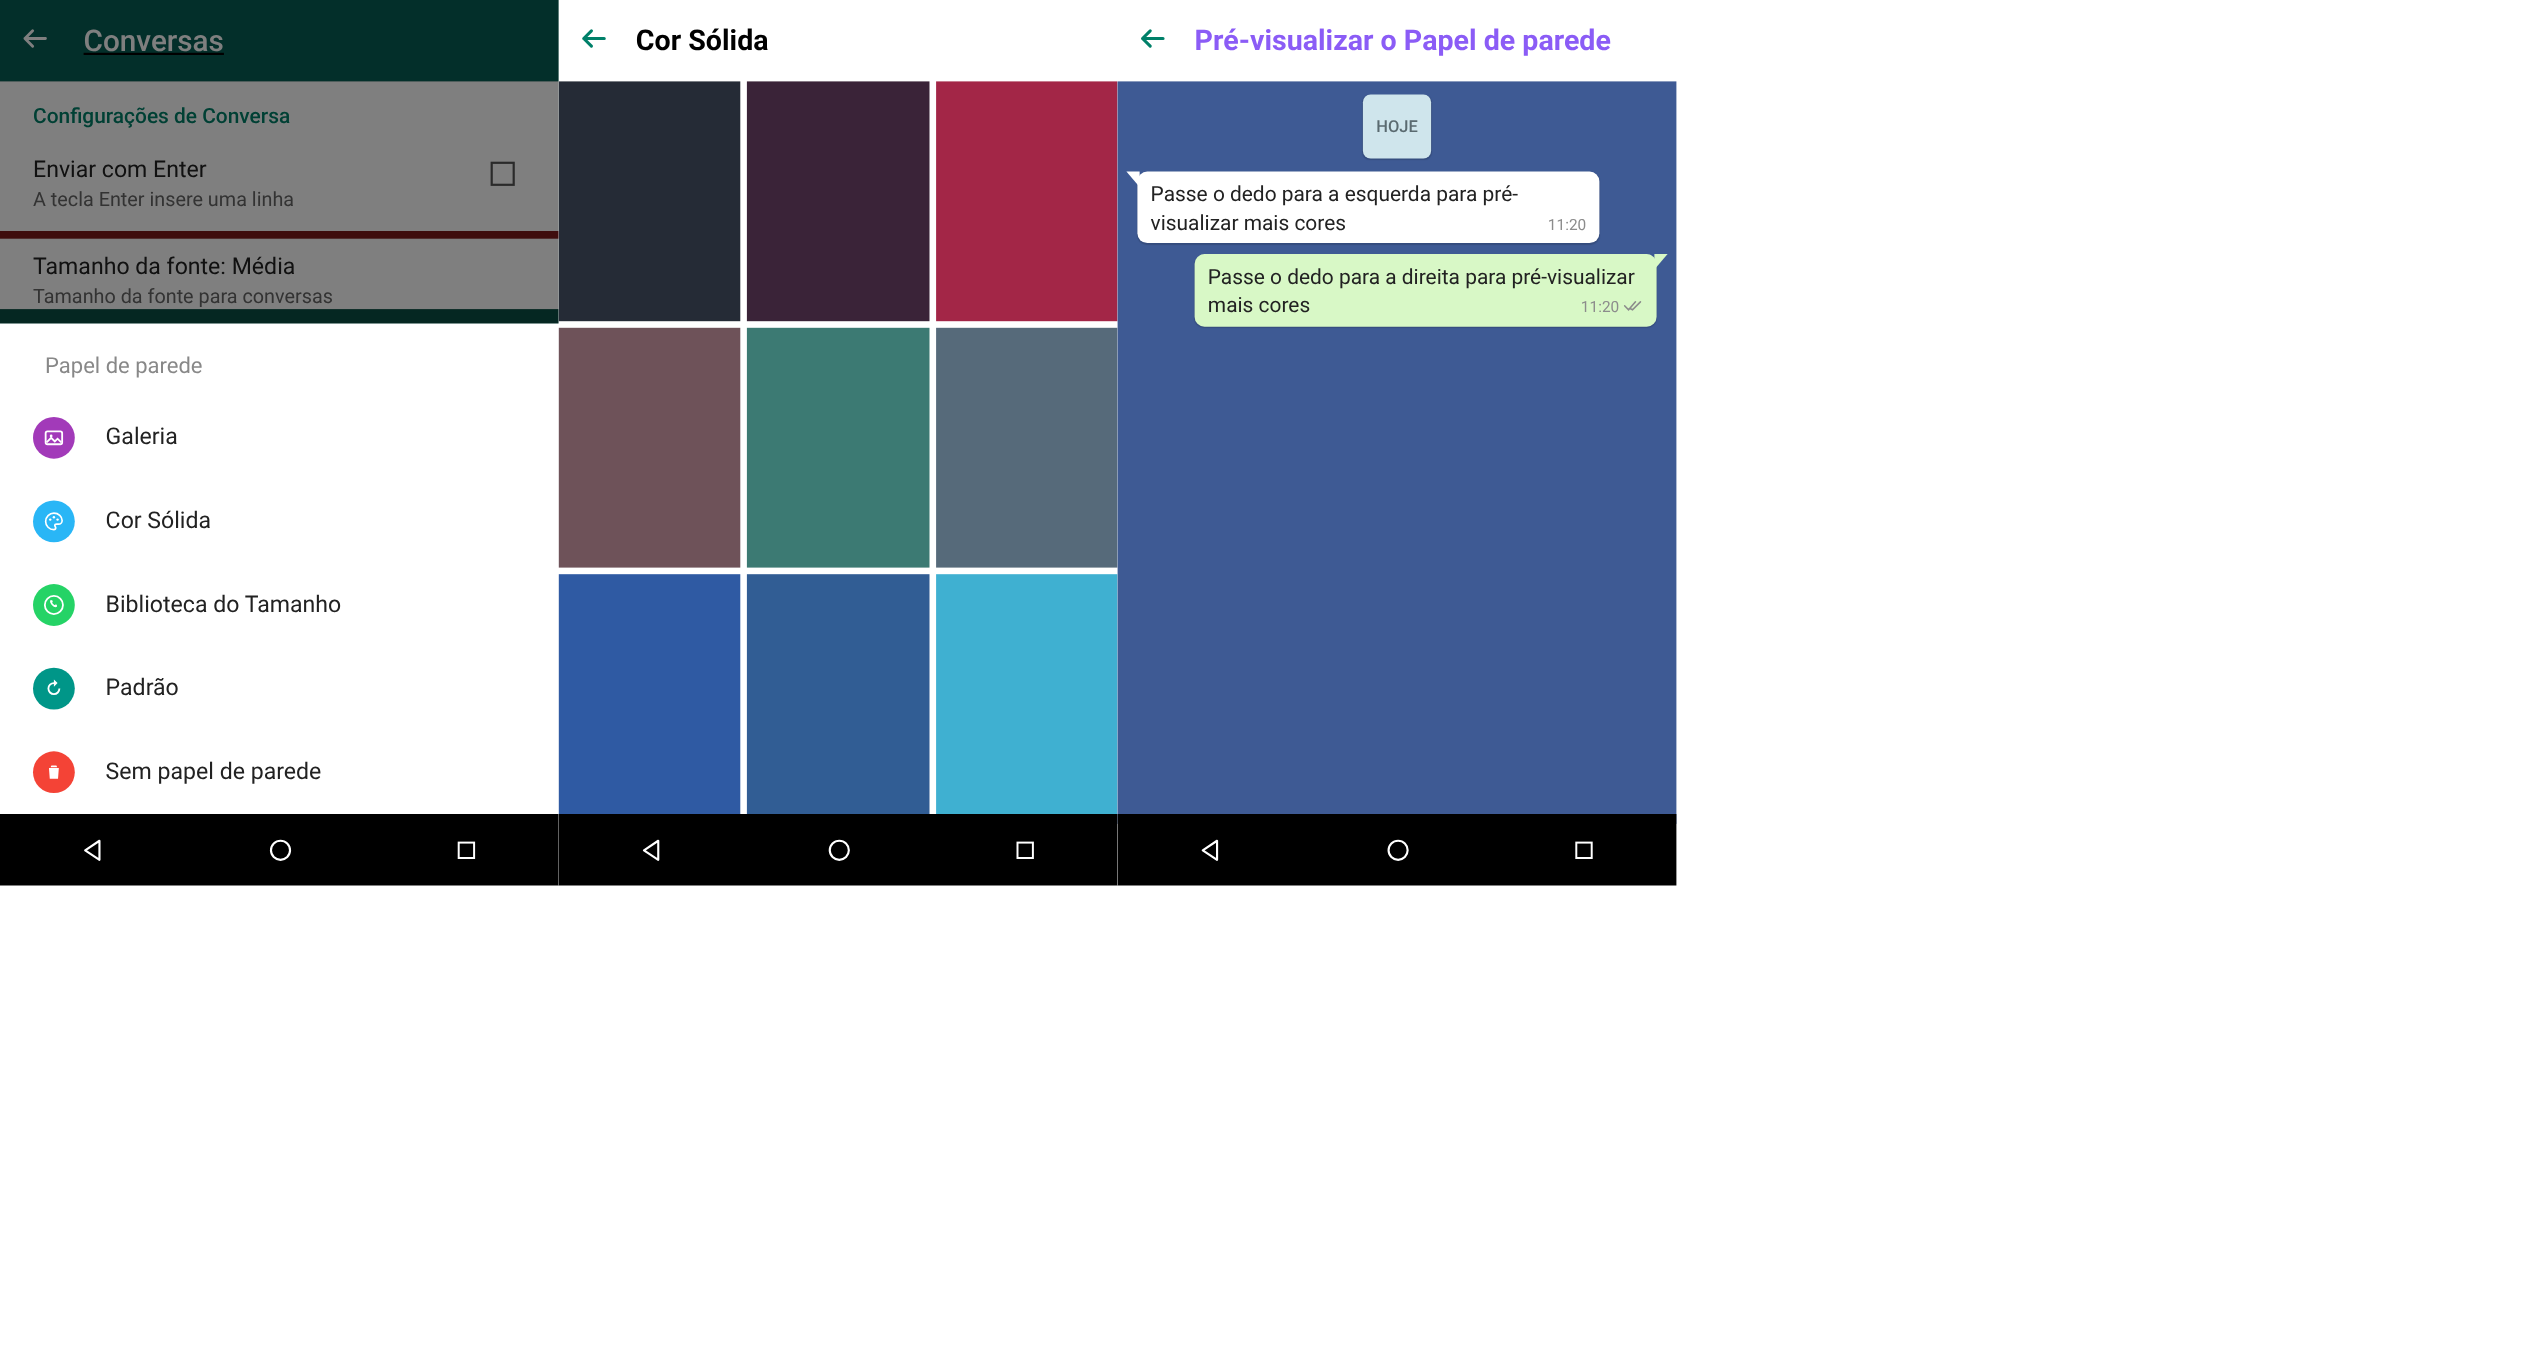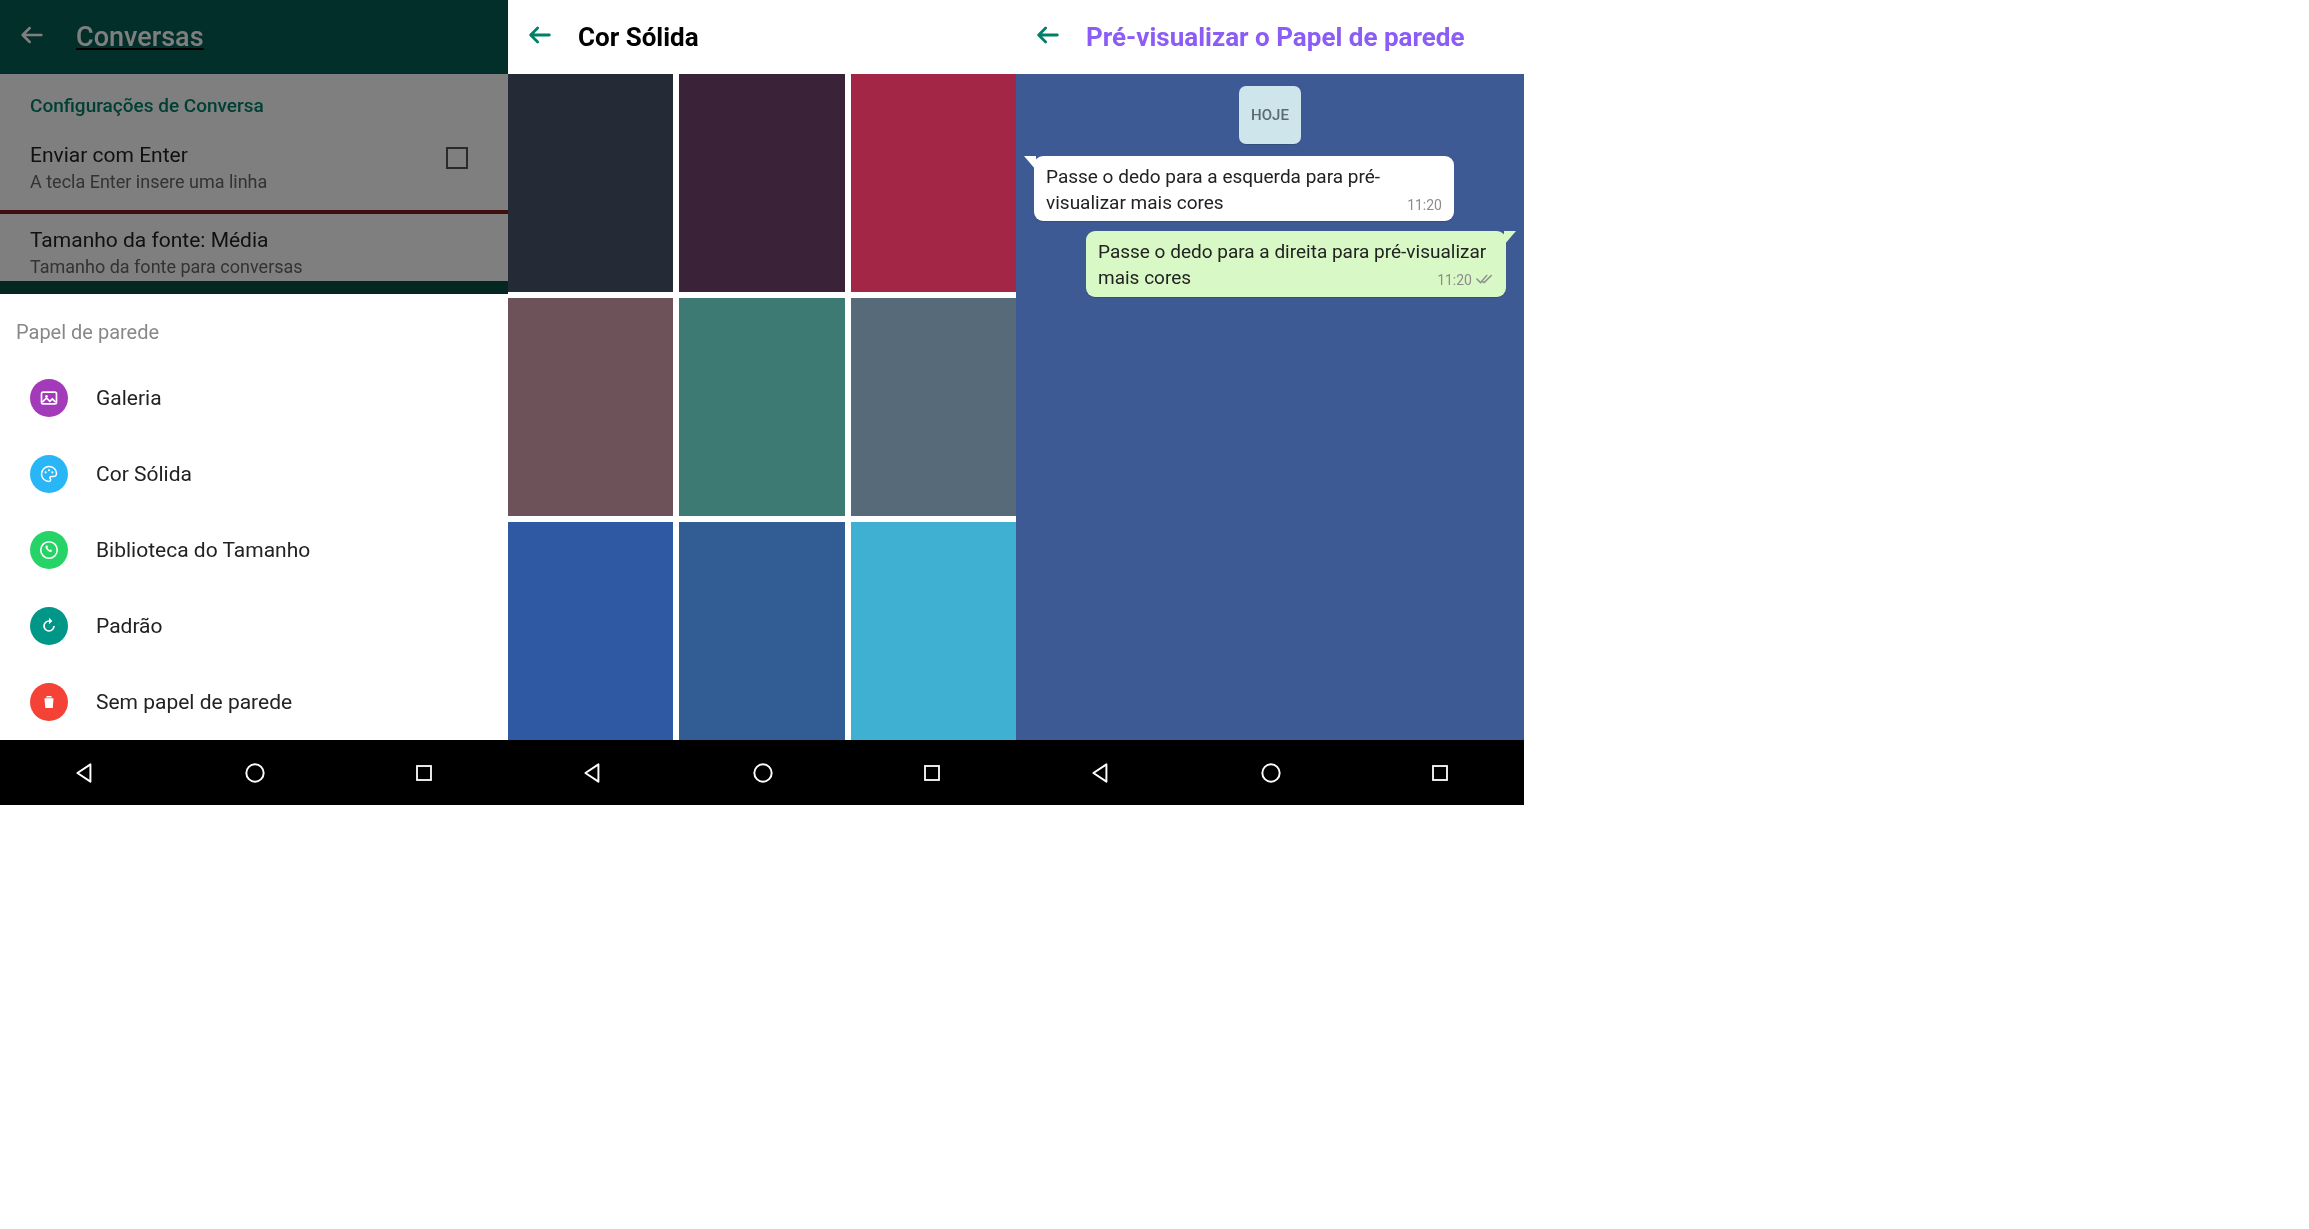"Enviar com Enter" .p1-setting { border-bottom: 4px solid #7f1d1d -> 7px solid #7f1d1d }
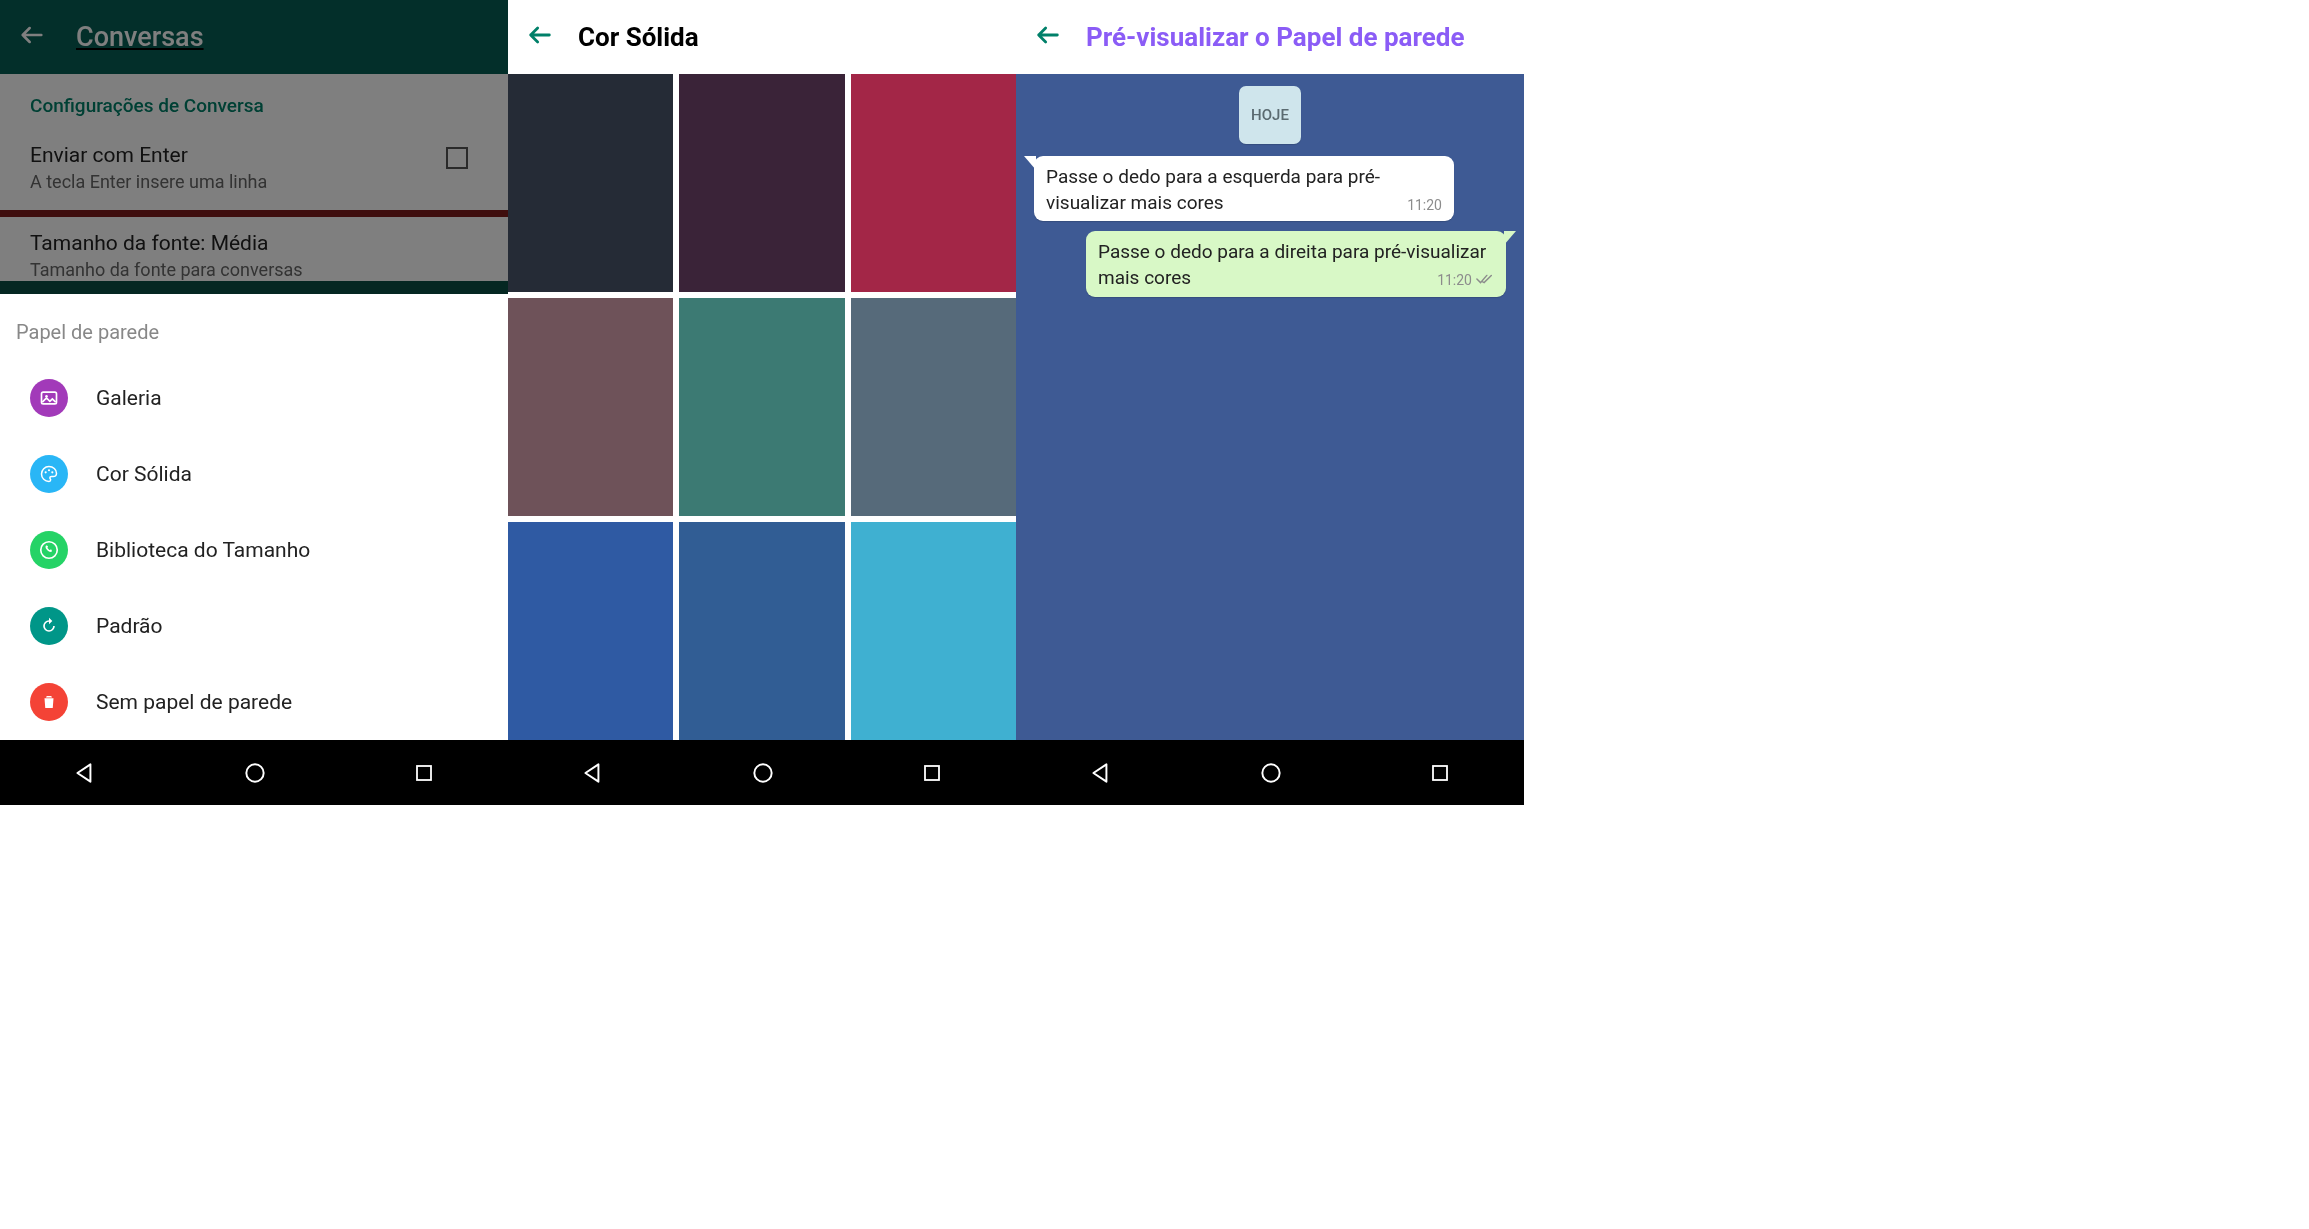"Papel de parede" .p1-wallpaper-title { padding: 16px 16px 16px -> 16px 41px 16px }
